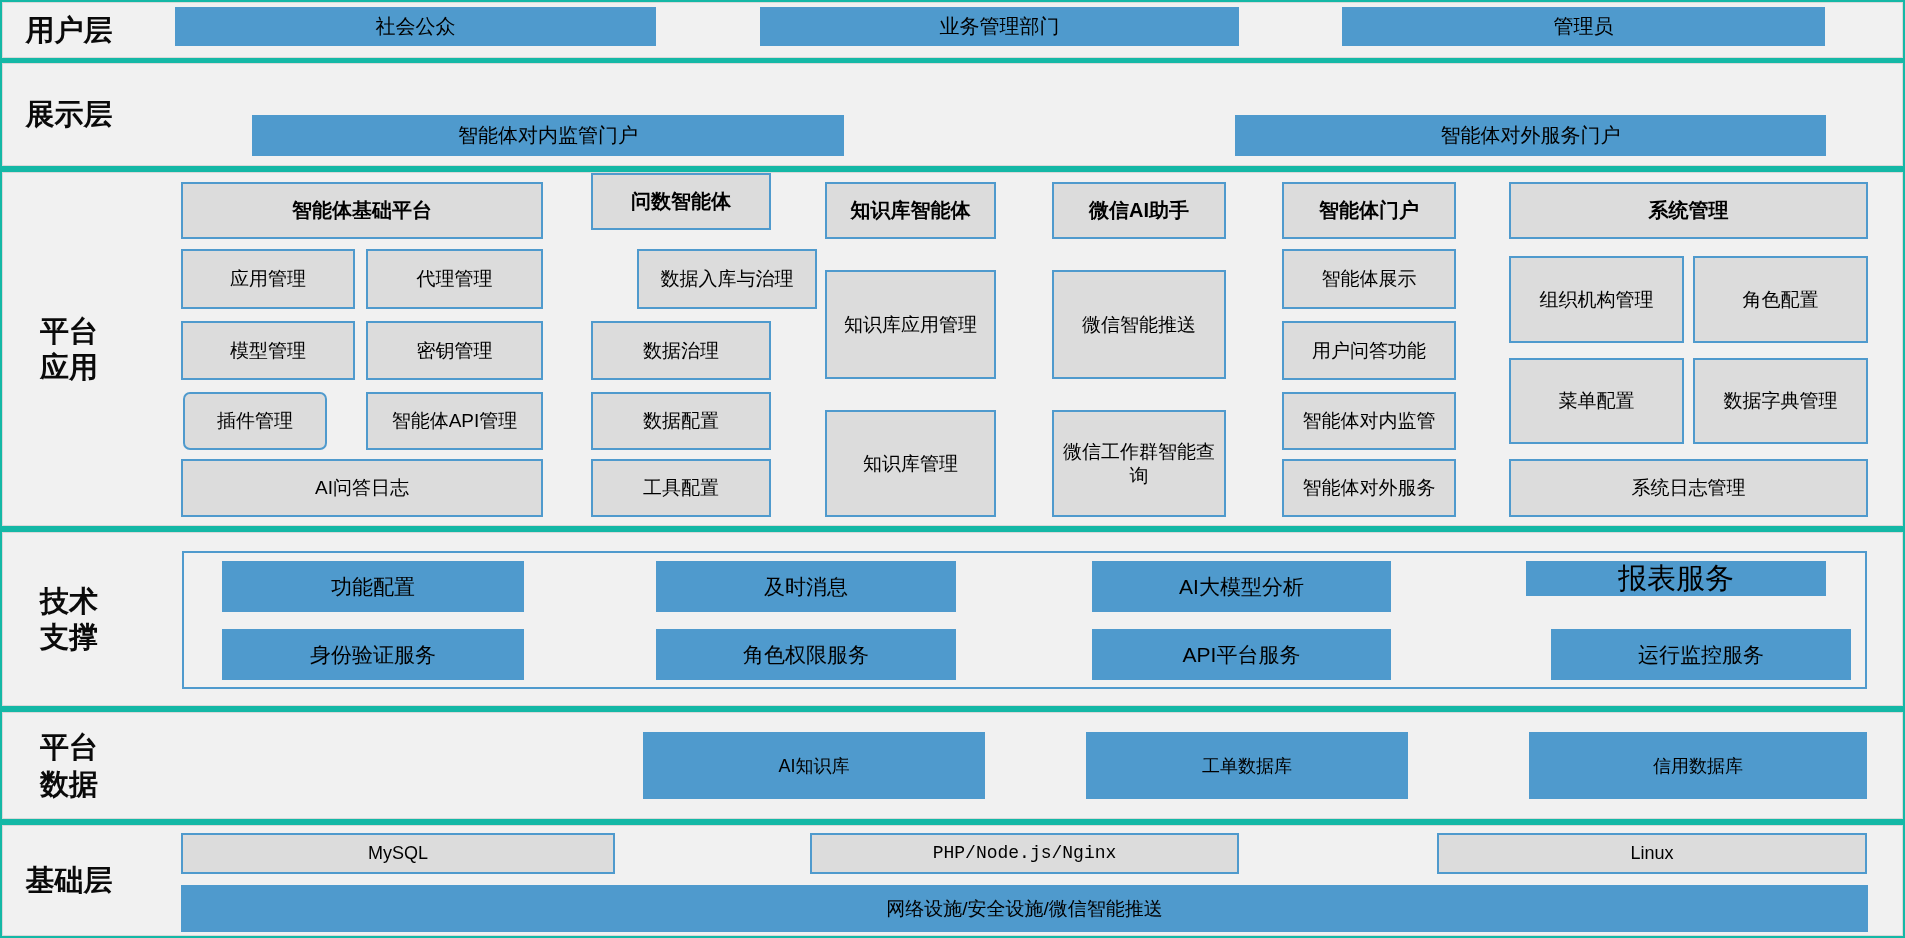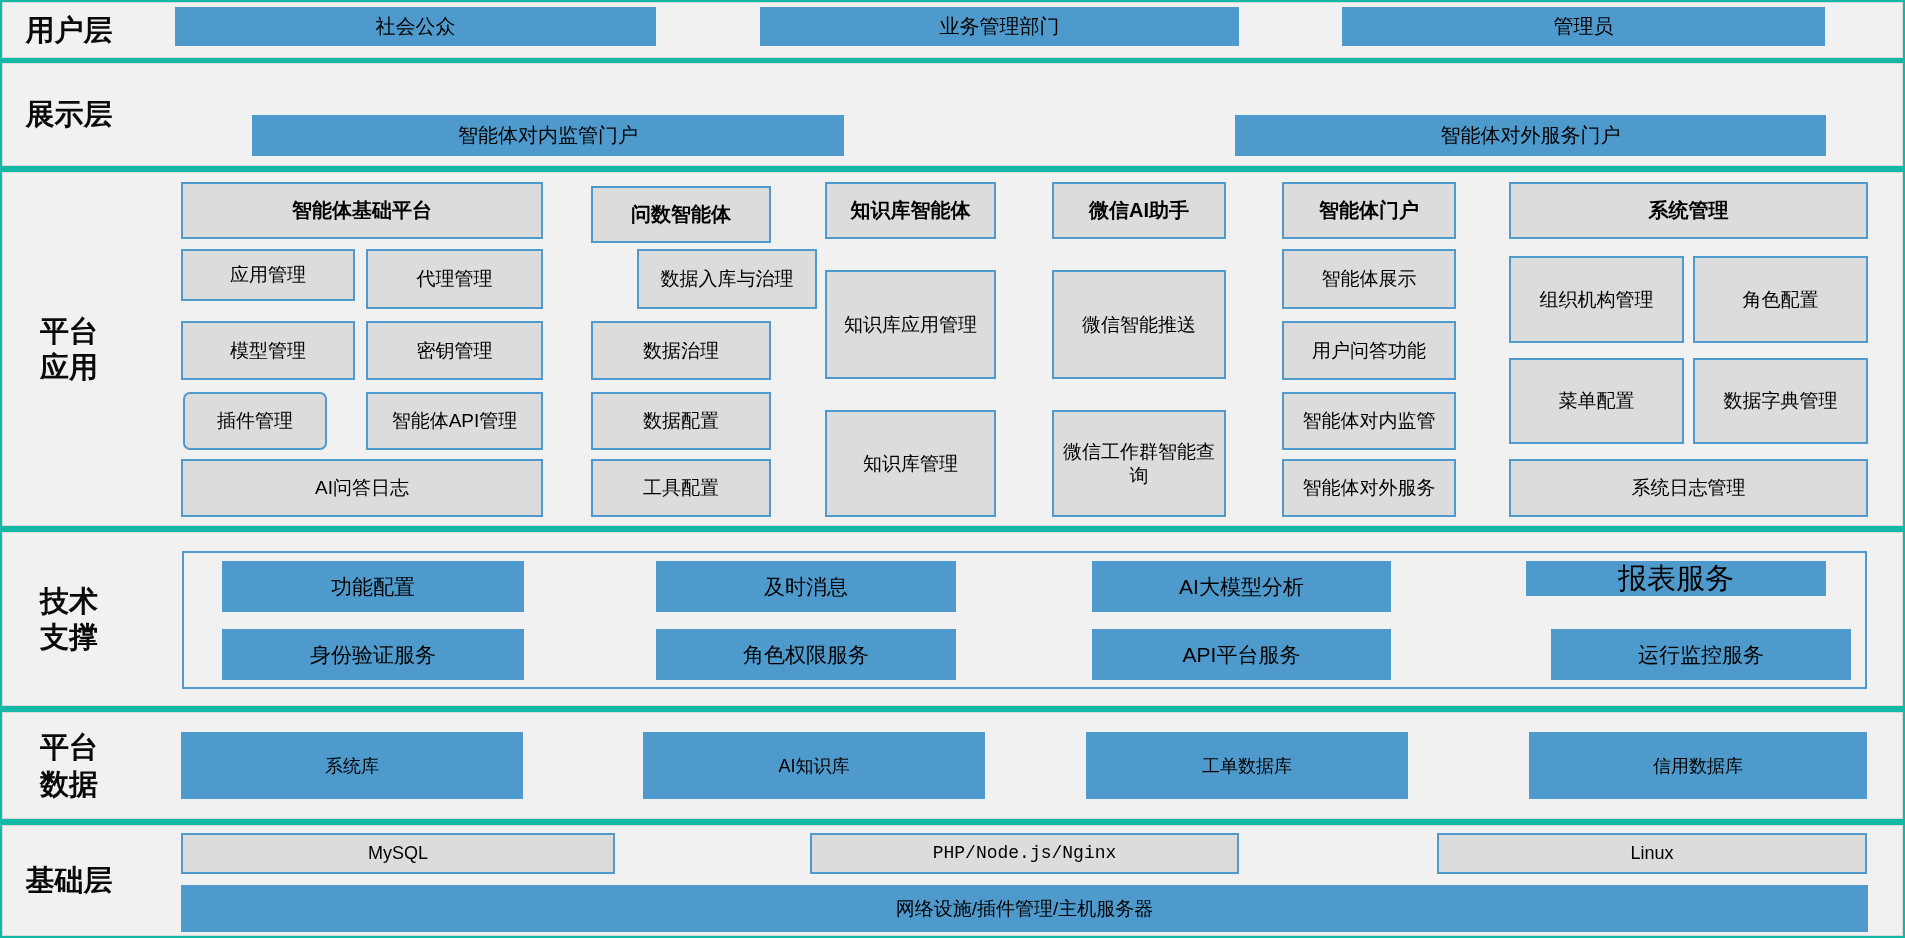"问数智能体" div.graybox { top: 13px -> 0 }
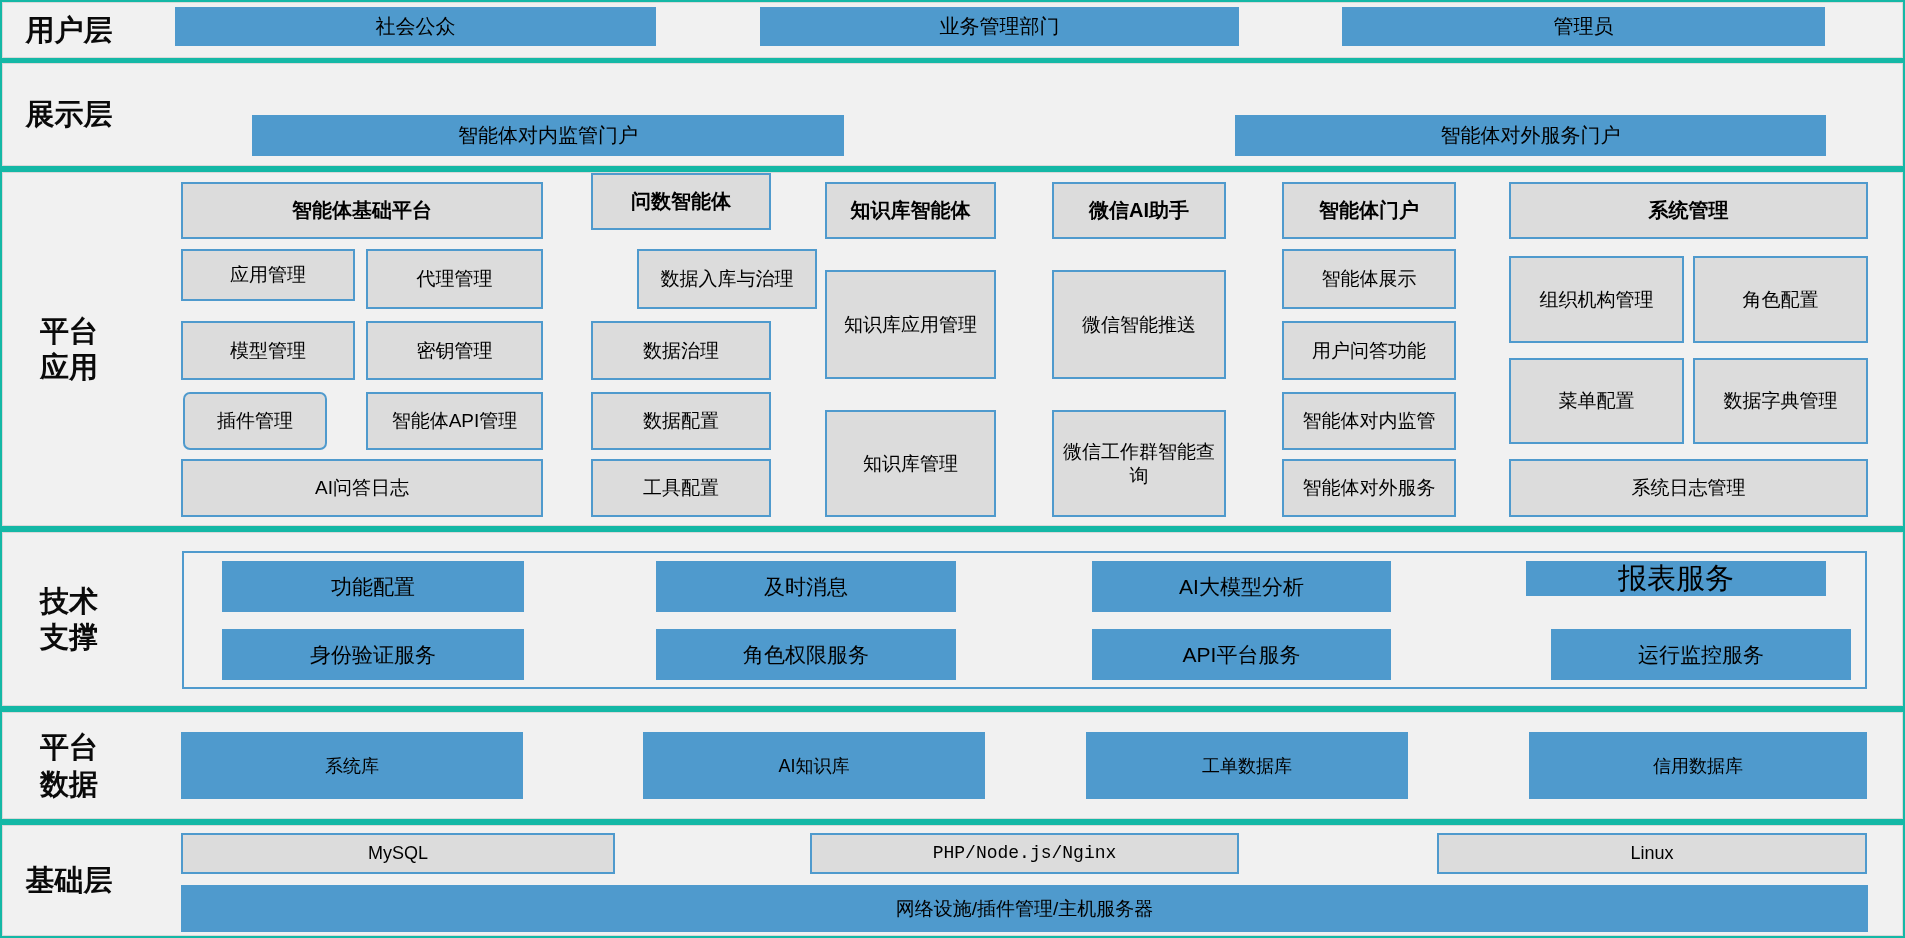"应用管理" div.graybox { height: 52px -> 60px }
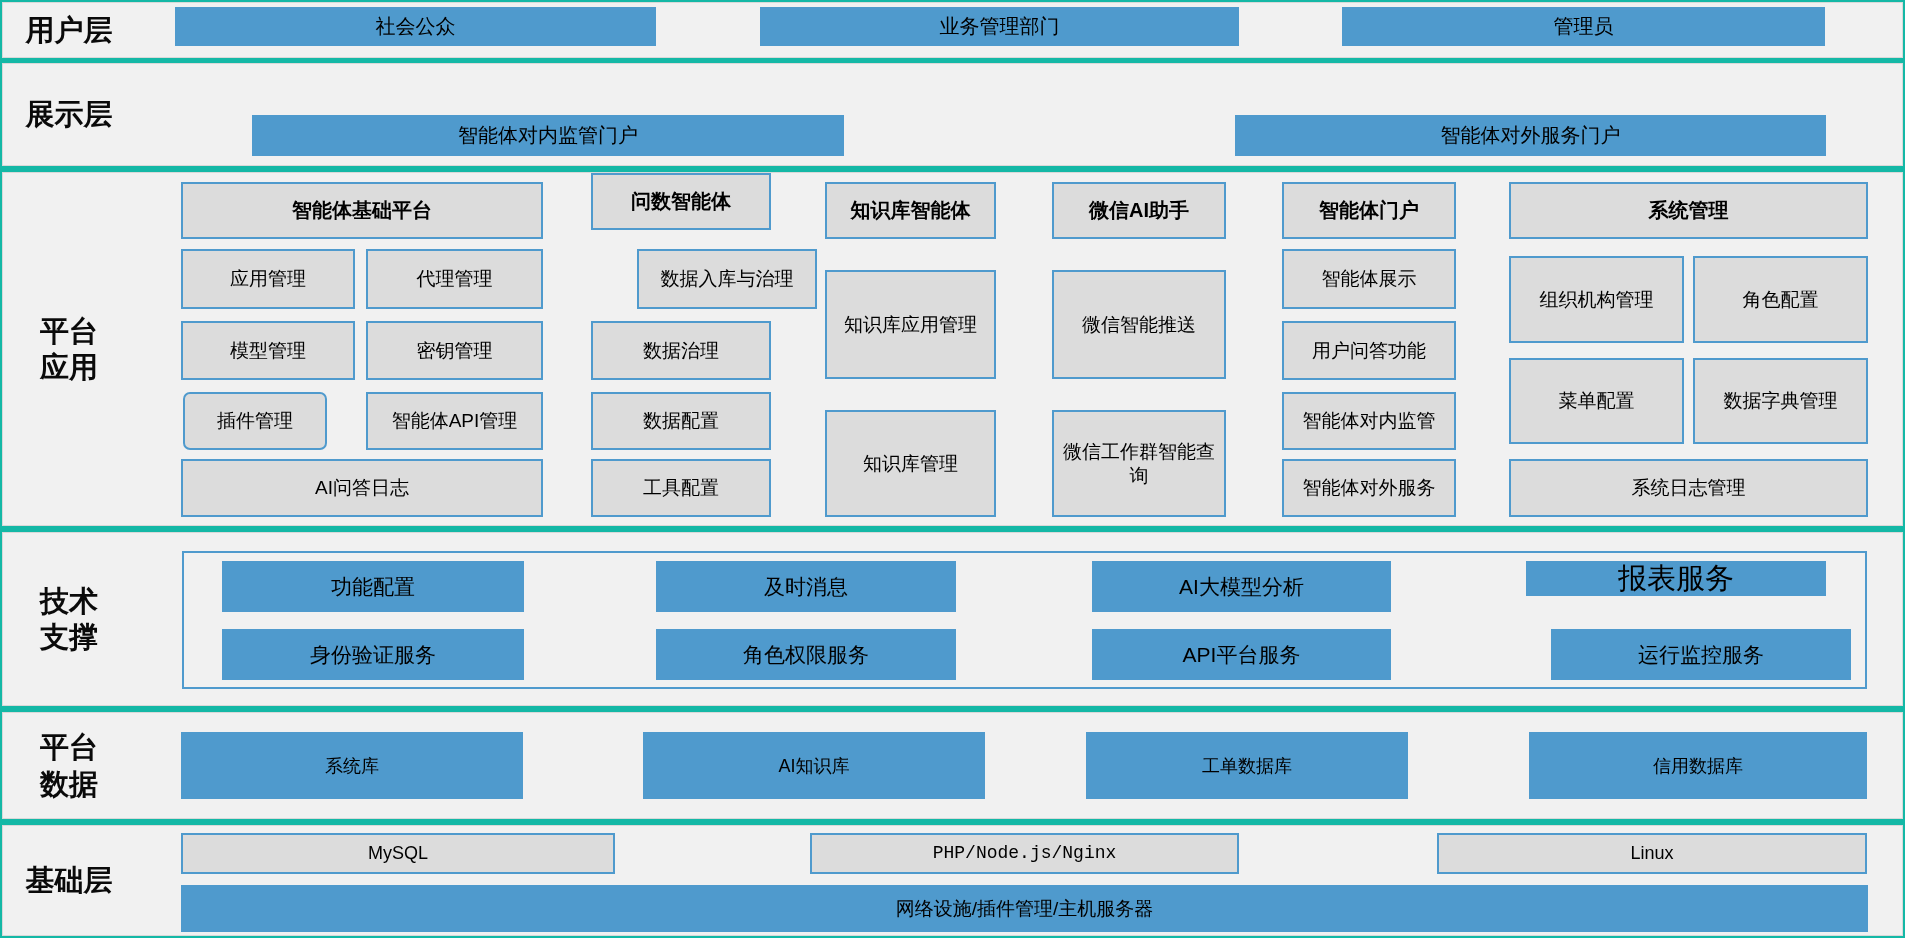"系统库" div.bluebox { html: <div>系统库</div> -> none }
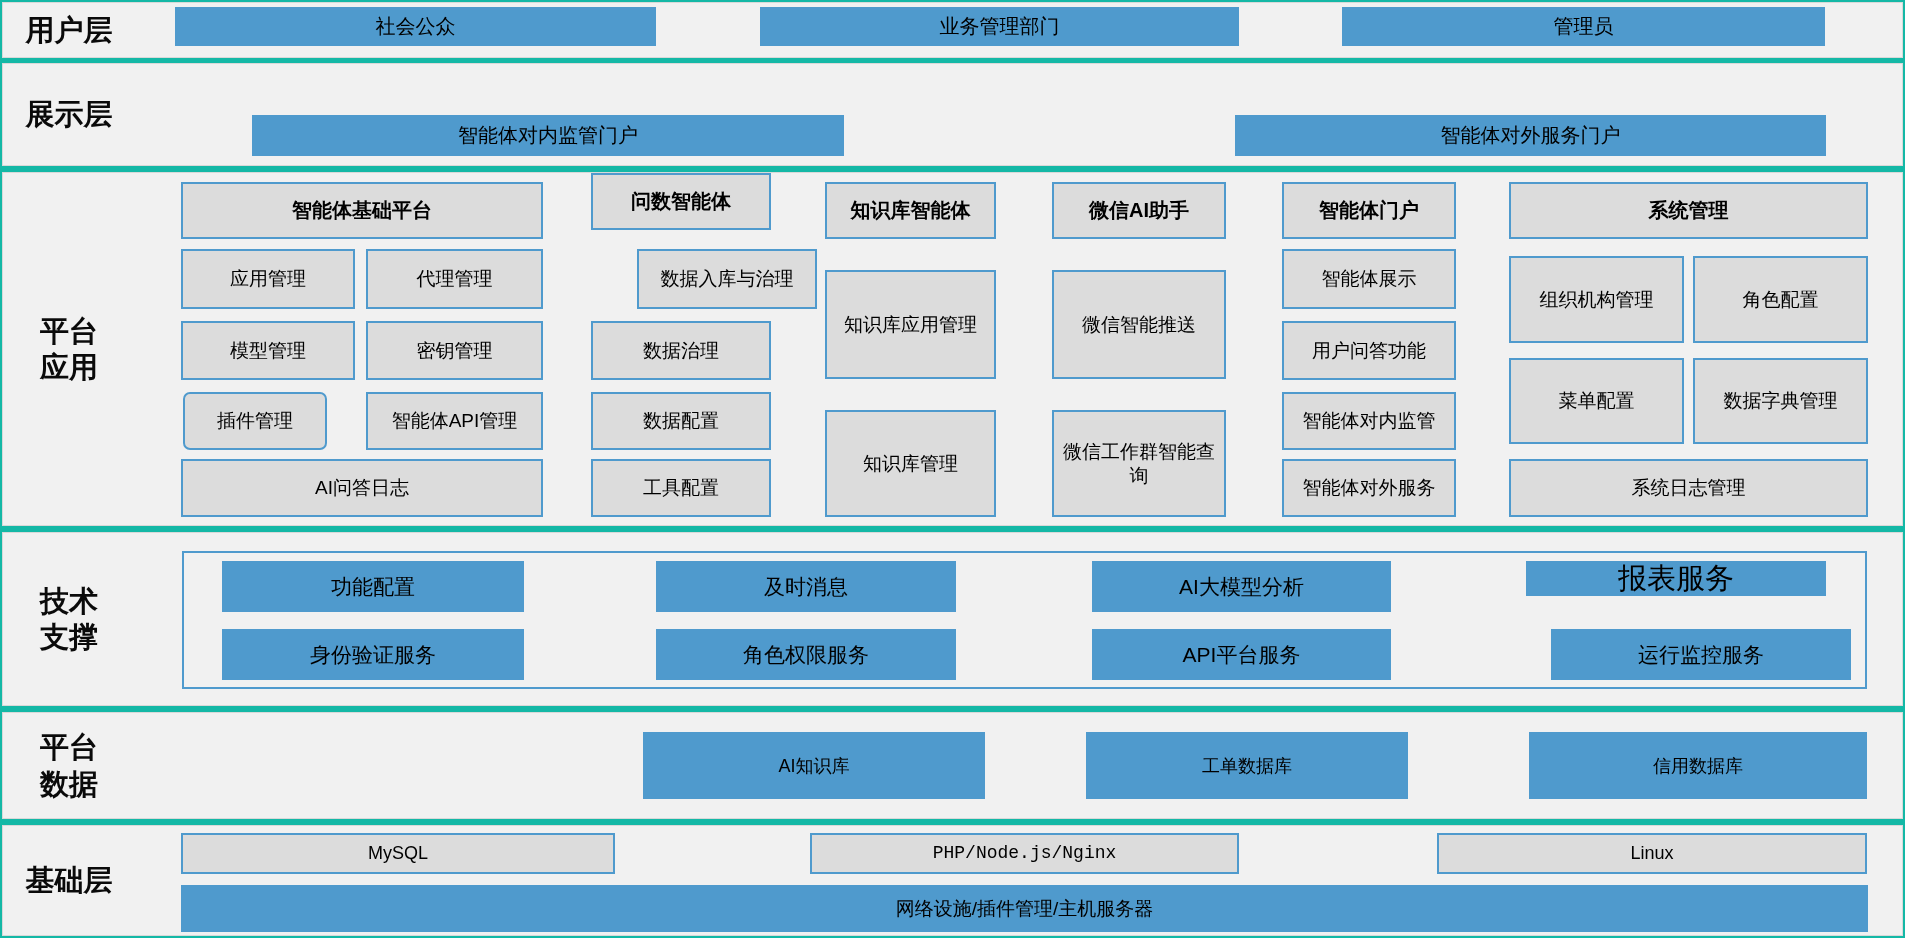"网络设施/插件管理/主机服务器" div.bluebox { text: /插件管理/主机服务器 -> /安全设施/微信智能推送 }
